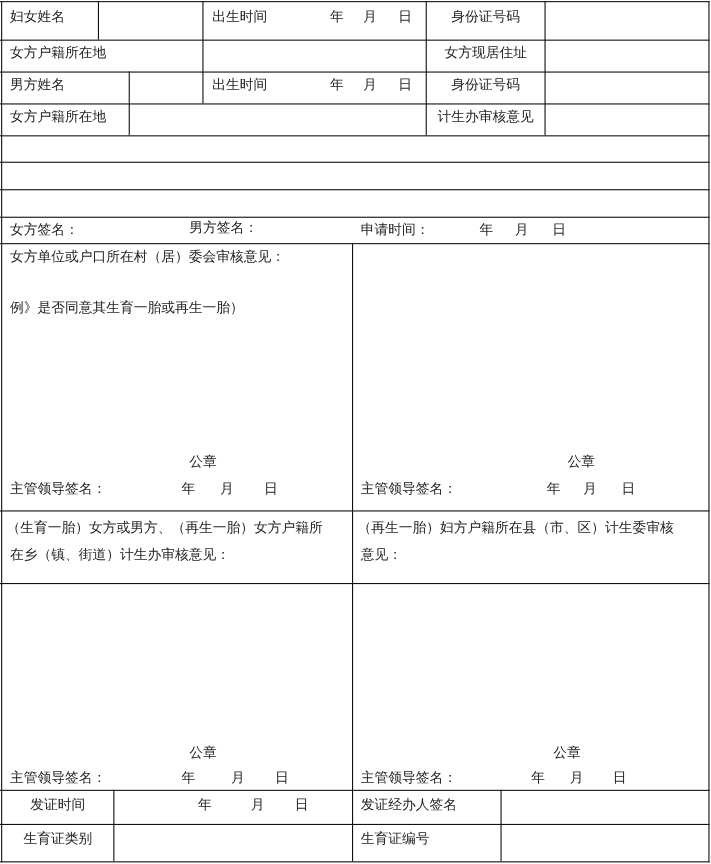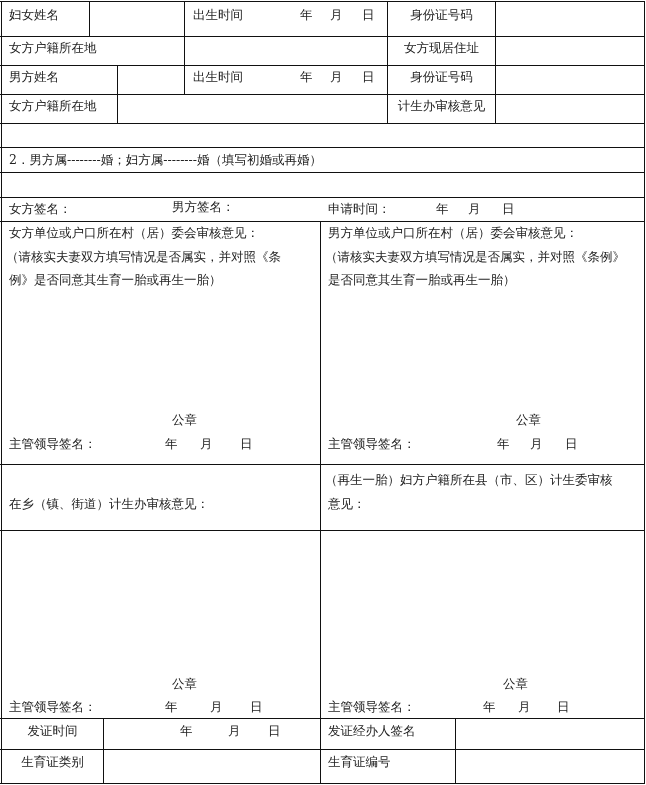"2．男方属--------婚；妇方属--------婚（填写初婚或再婚）" span.t { html: <span>2．男方属--------婚；妇方属--------婚（填写初婚或再婚）</span> -> none }
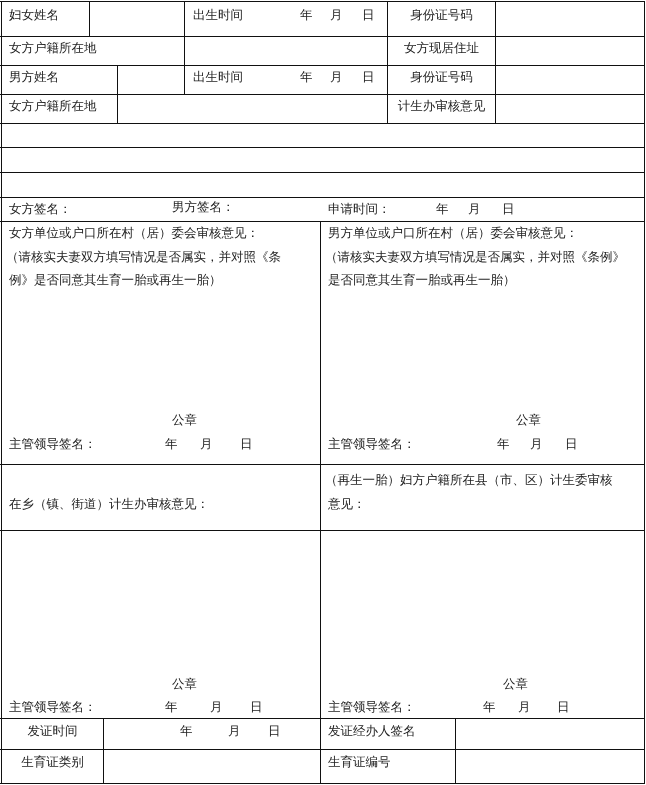"男方单位或户口所在村（居）委会审核意见：" span.t { html: <span>男方单位或户口所在村（居）委会审核意见：</span> -> none }
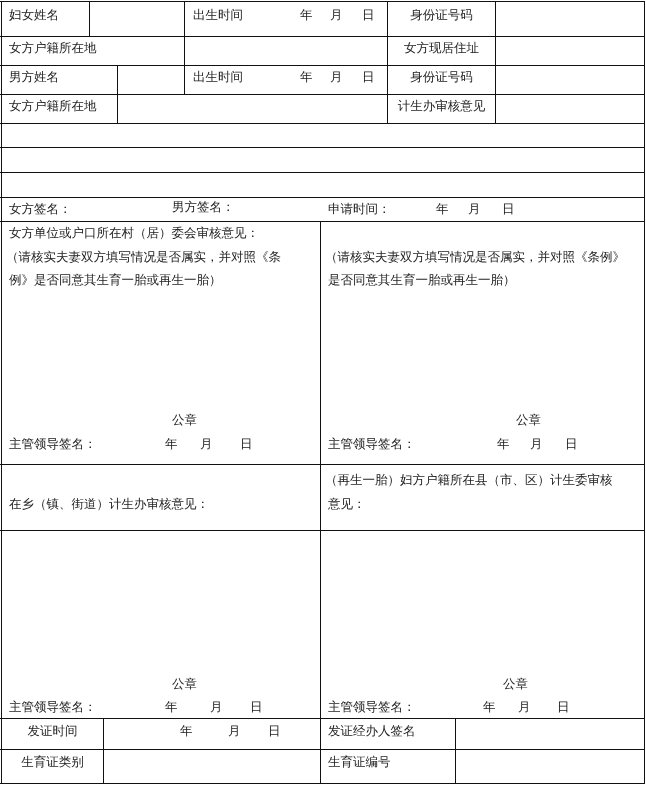"（请核实夫妻双方填写情况是否属实，并对照《条" span.t { html: <span>（请核实夫妻双方填写情况是否属实，并对照《条</span> -> none }
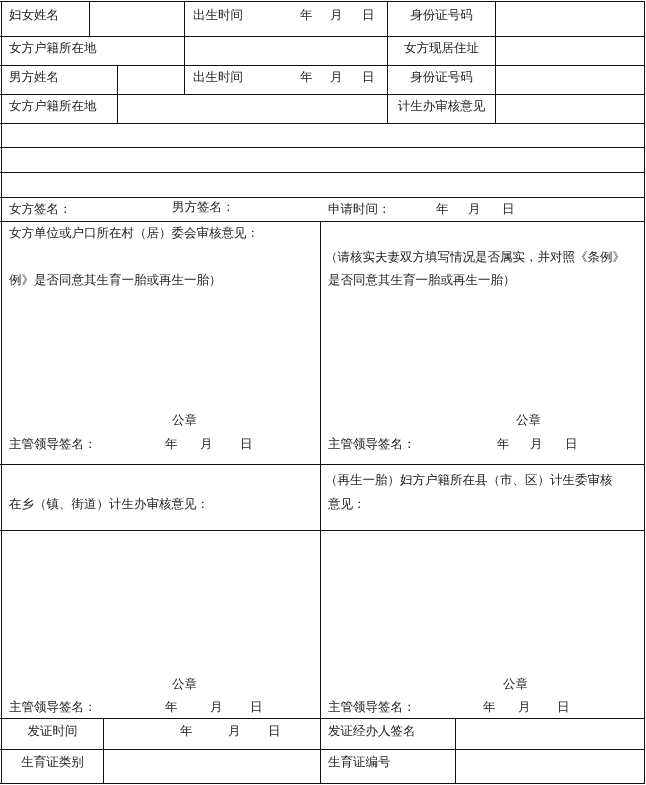"（请核实夫妻双方填写情况是否属实，并对照《条例》" span.t { html: <span>（请核实夫妻双方填写情况是否属实，并对照《条例》</span> -> none }
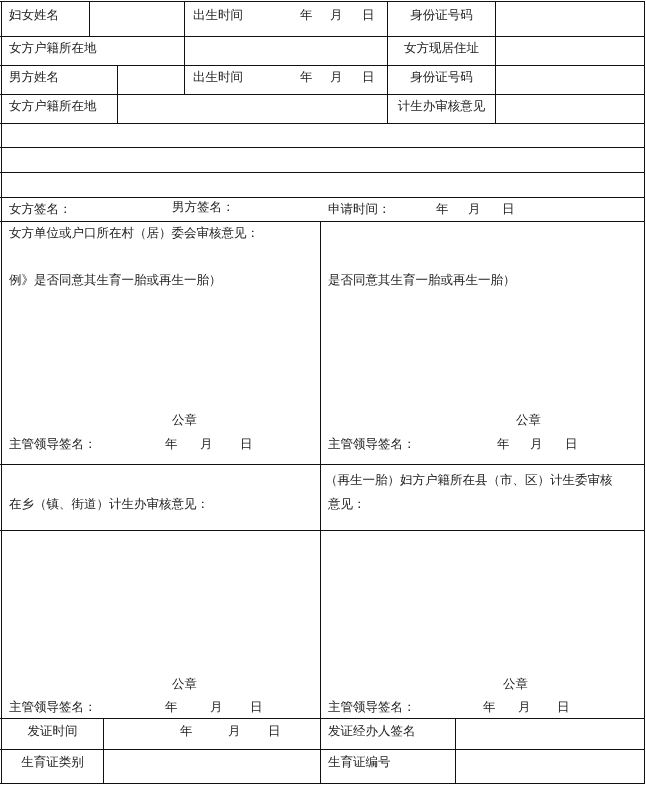"是否同意其生育一胎或再生一胎）" span.t { html: <span>是否同意其生育一胎或再生一胎）</span> -> none }
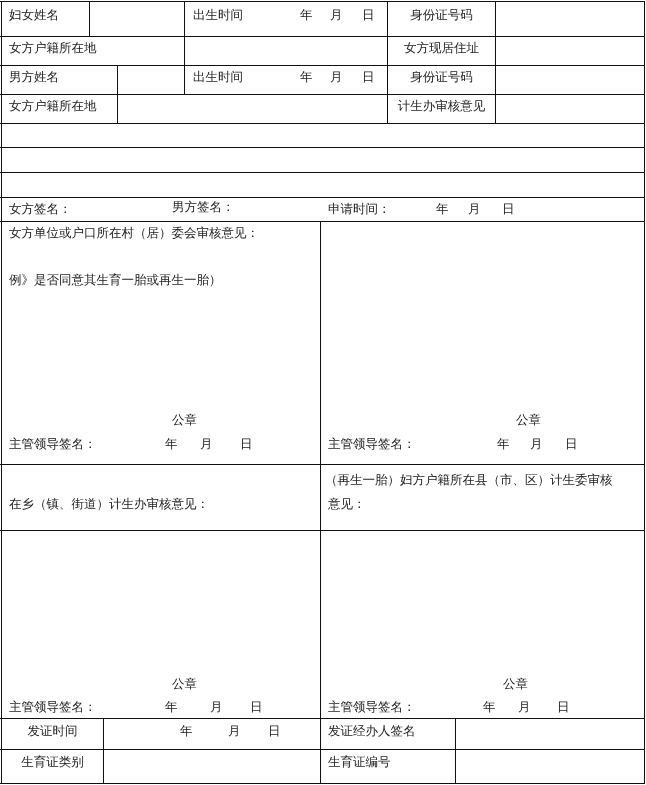"（生育一胎）女方或男方、（再生一胎）女方户籍所" span.t { html: none -> <span>（生育一胎）女方或男方、（再生一胎）女方户籍所</span> }
